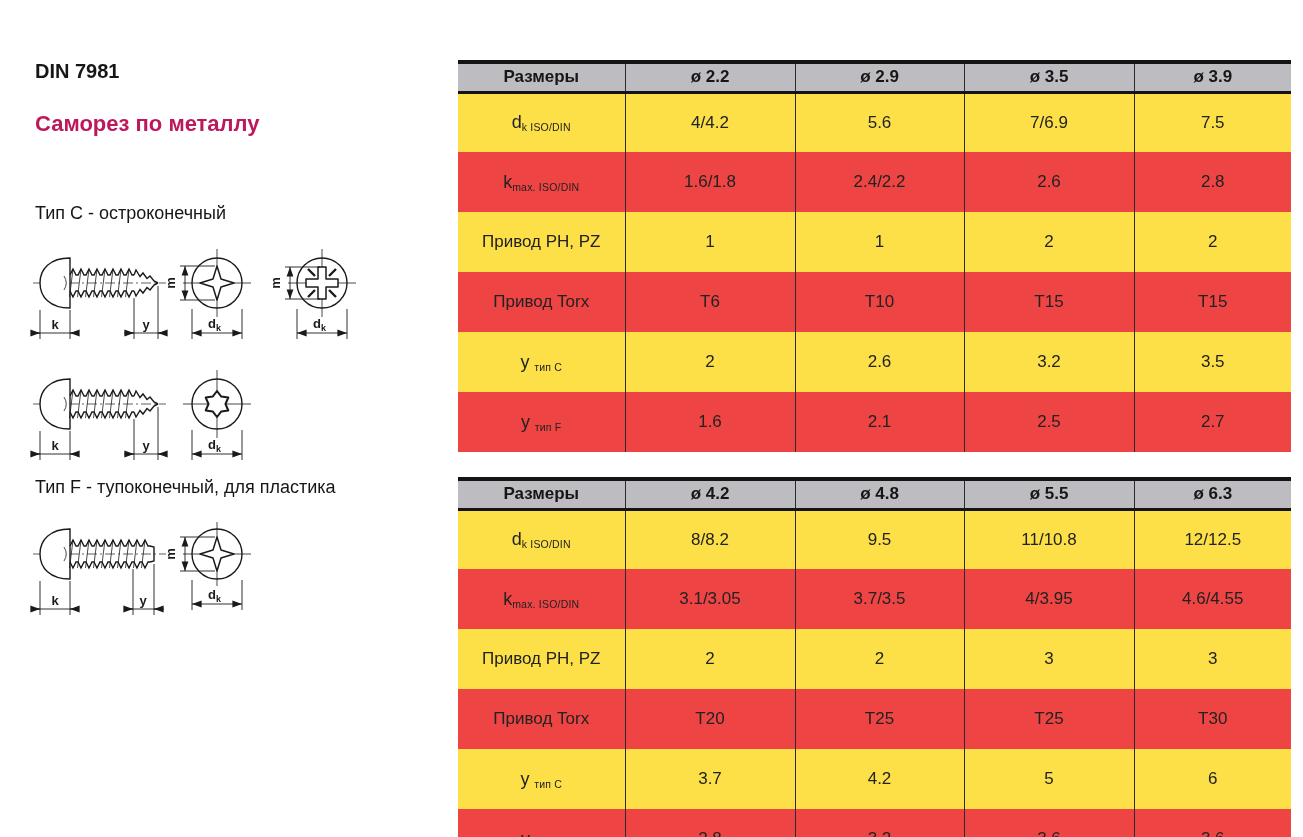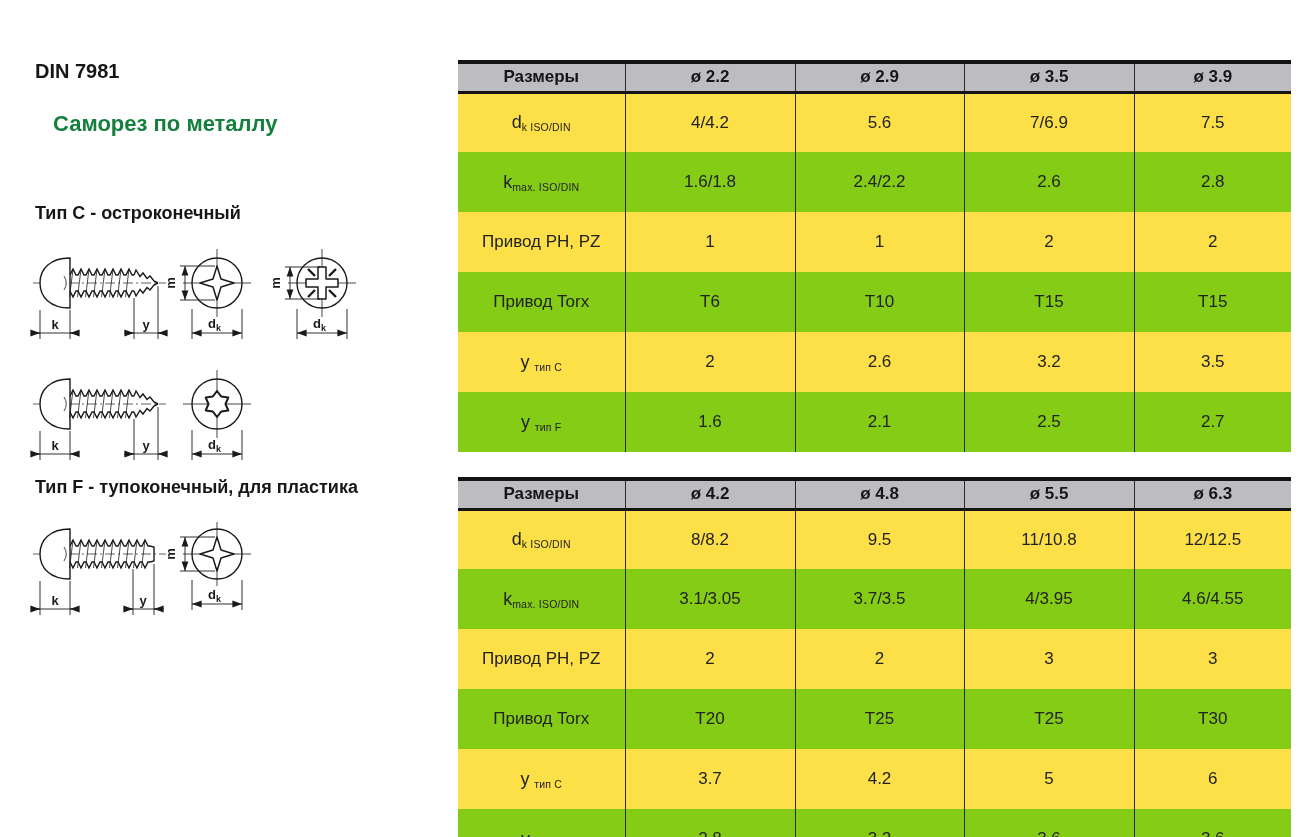"Саморез по металлу" .doc-desc { color: #15803d -> #be185d; left: 53px -> 35px }
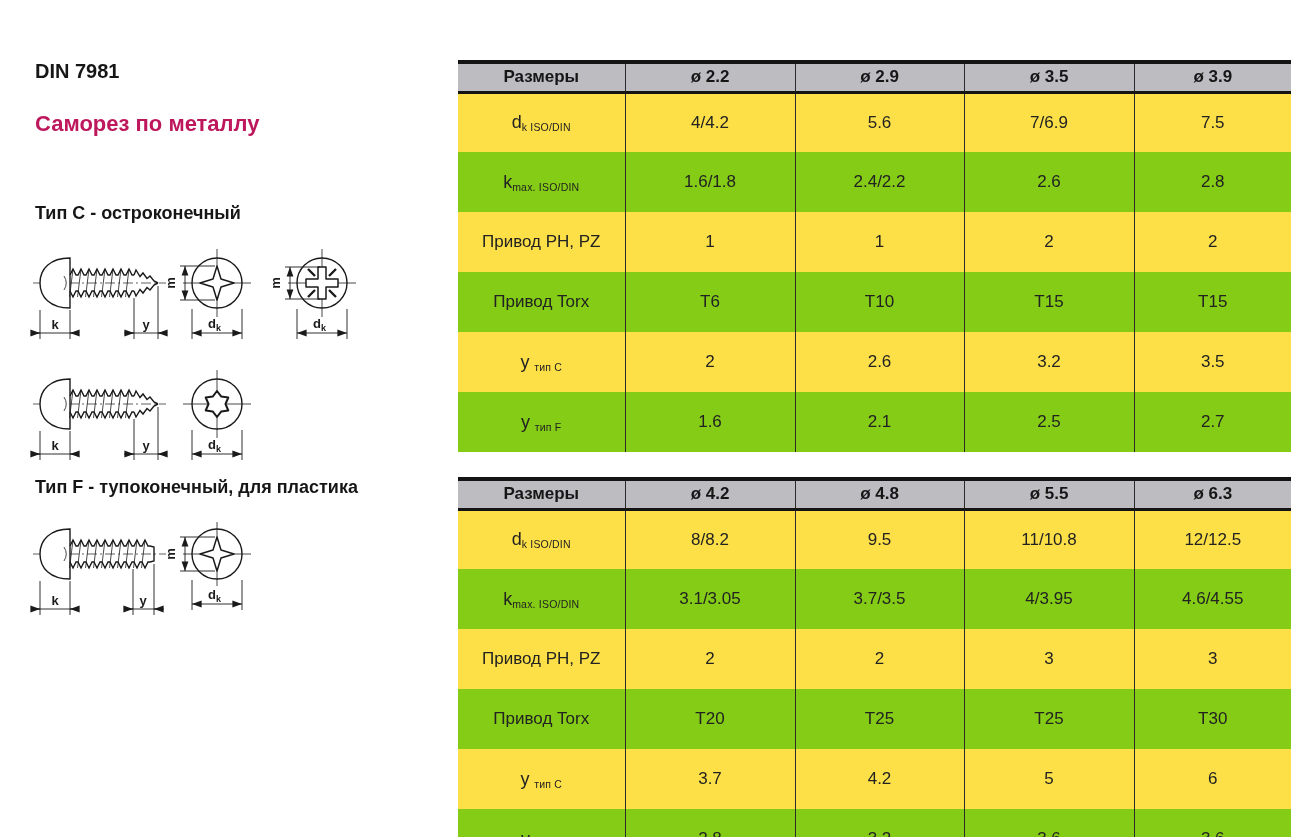"kmax. ISO/DIN" table.spec tbody tr { background: #84cc16 -> #ef4444 }
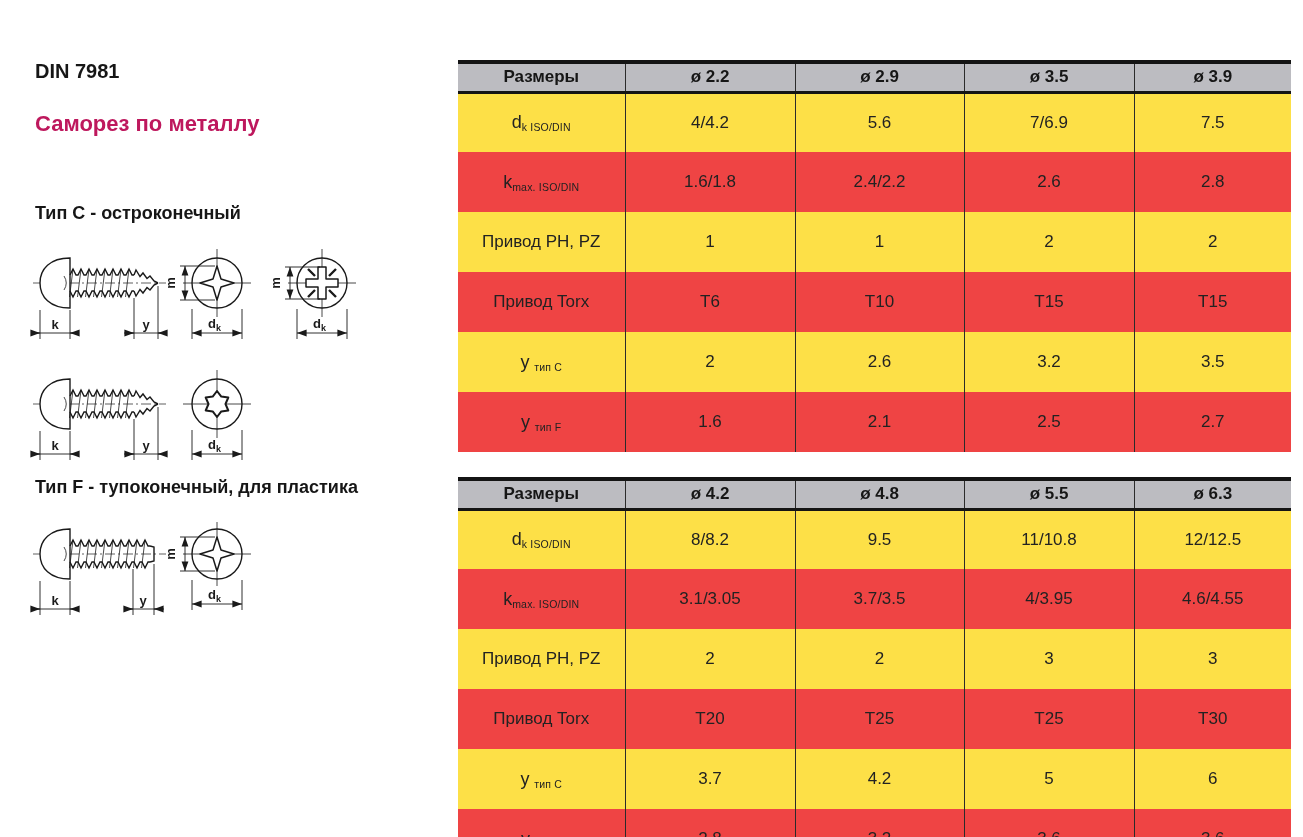"Тип C - остроконечный" .type-heading { font-weight: bold -> normal }
